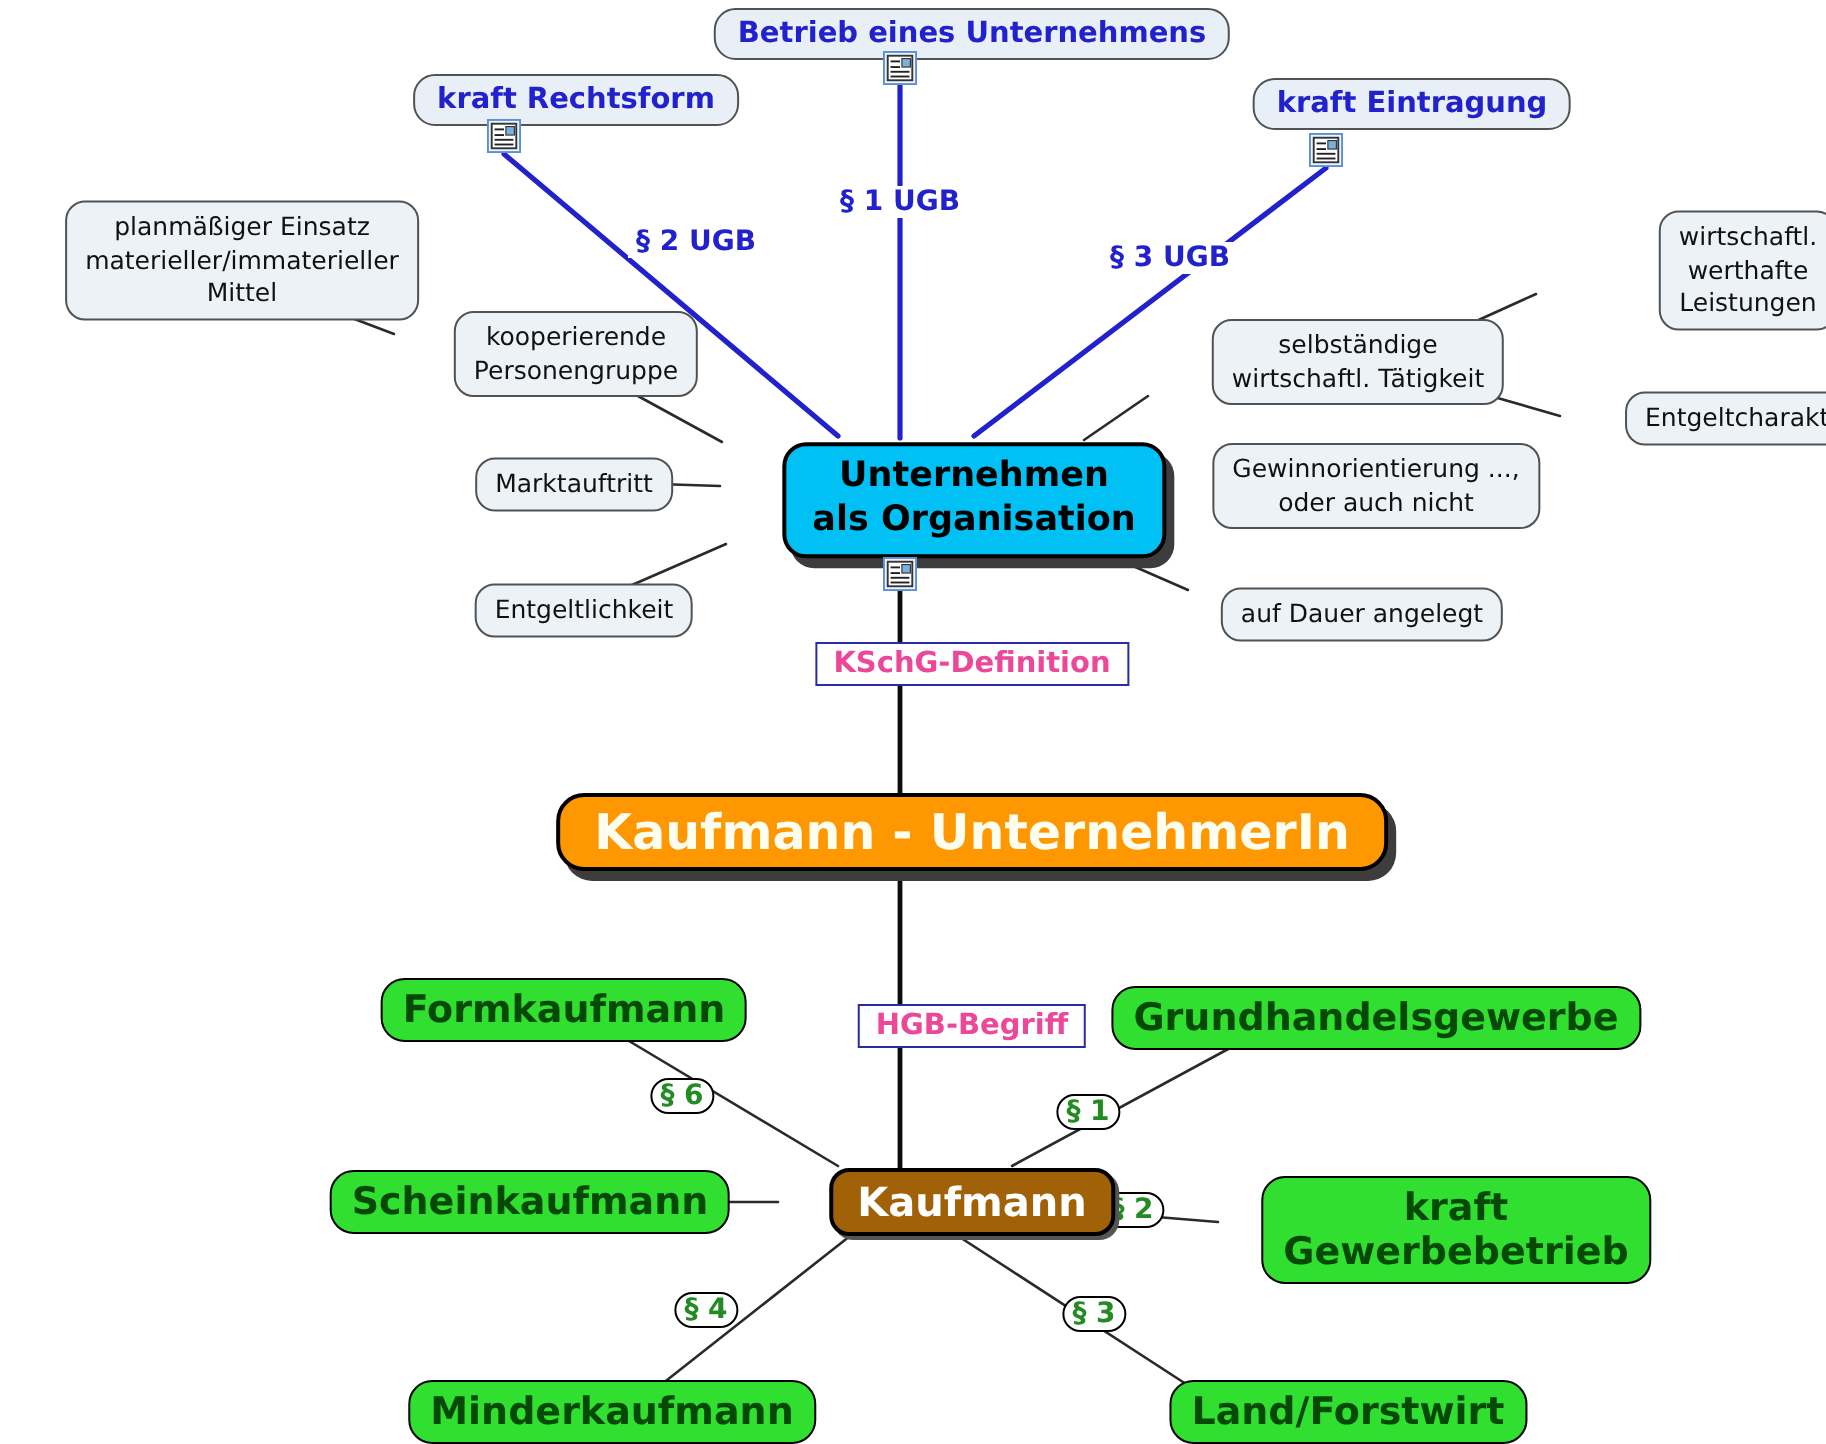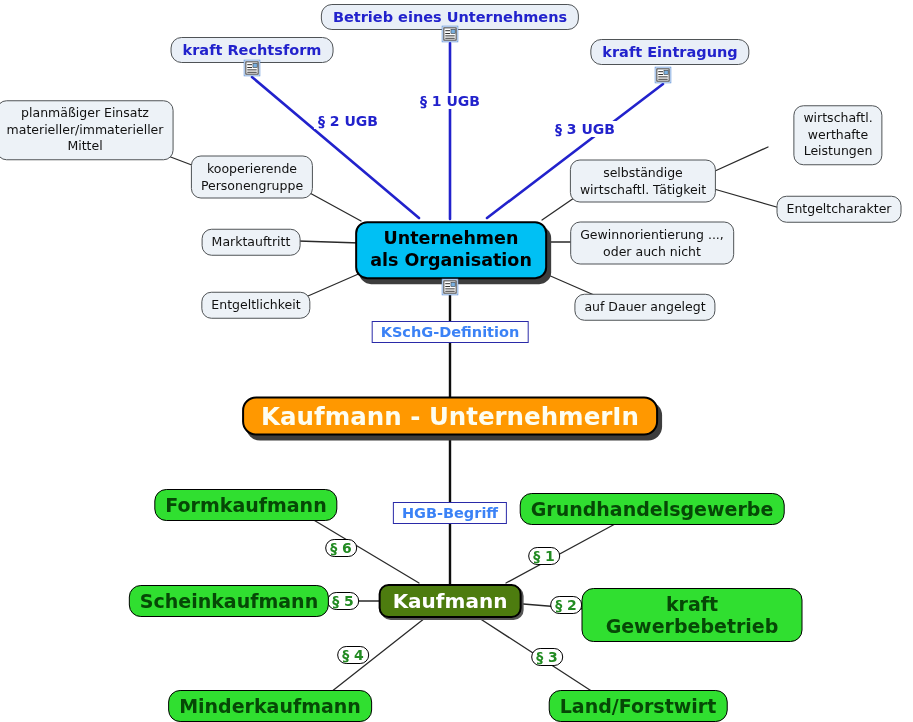"Betrieb eines Unternehmens" .node { margin-left: none -> 36px }
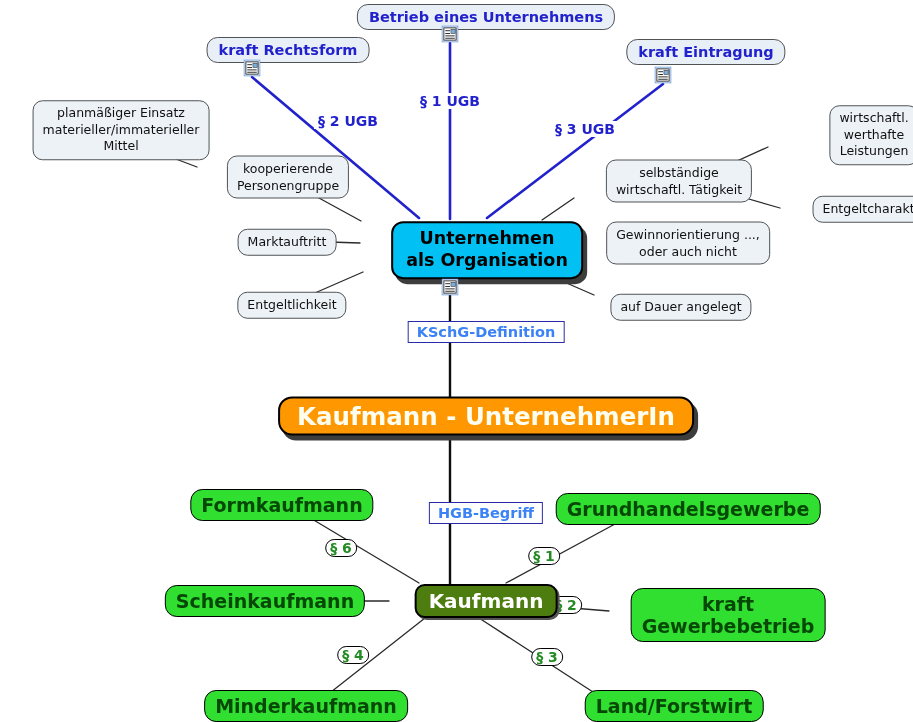"KSchG-Definition" .labelbox { color: #3b82f6 -> #ec4899 }
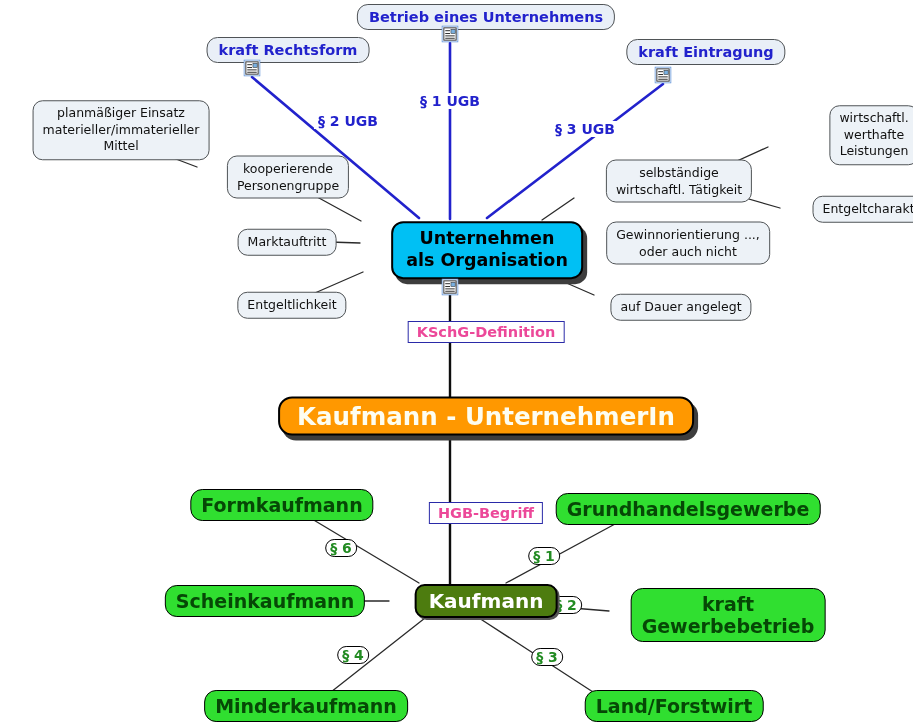"Kaufmann" .cyan-small { background: #4d7c0f -> #a16207 }
